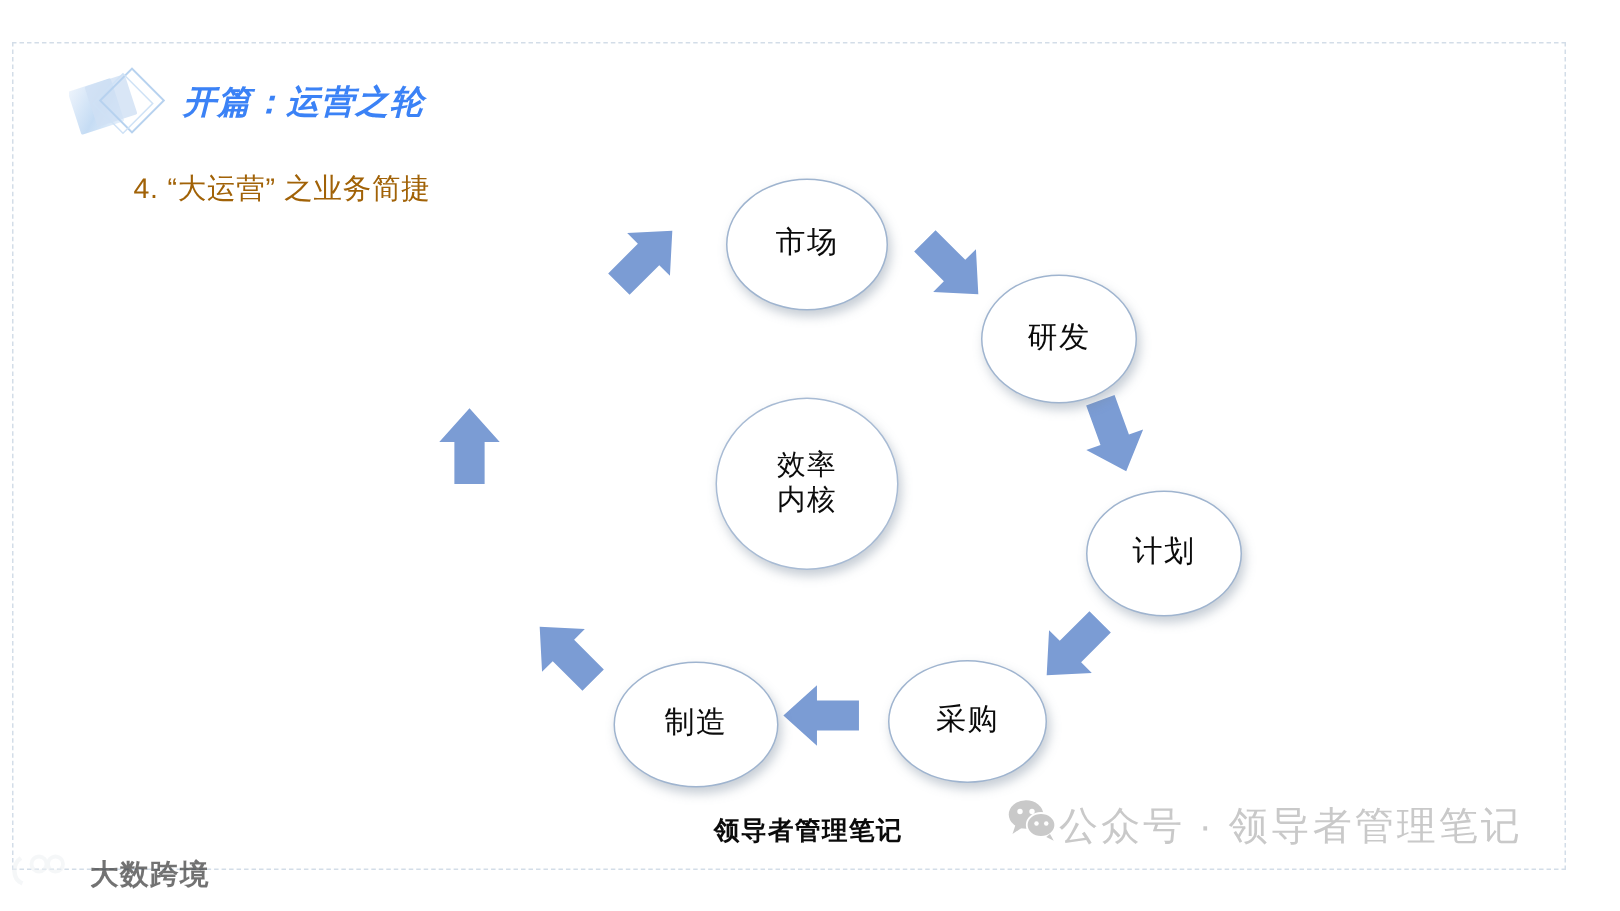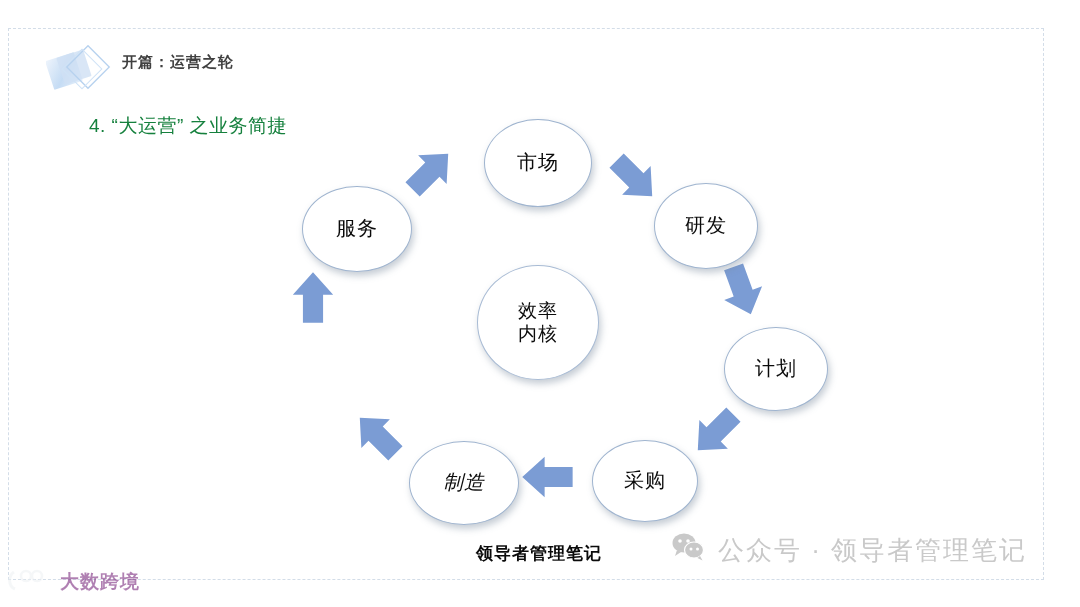"开篇：运营之轮" #title { color: #404040 -> #3b82f6; font-size: 15px -> 22px; font-style: none -> italic }
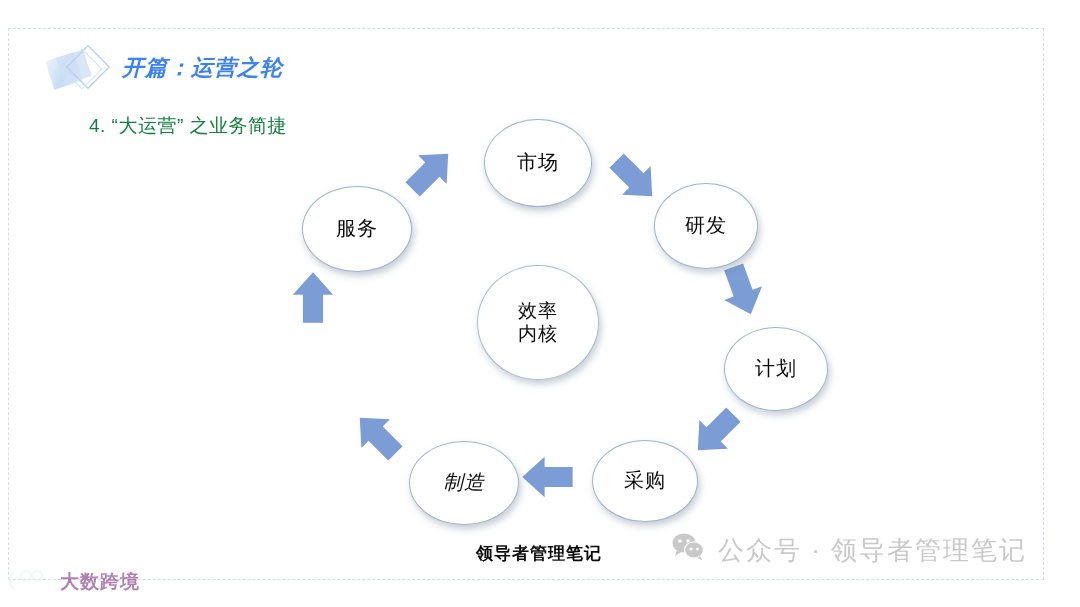"4. “大运营” 之业务简捷" #subtitle { color: #15803d -> #a16207 }
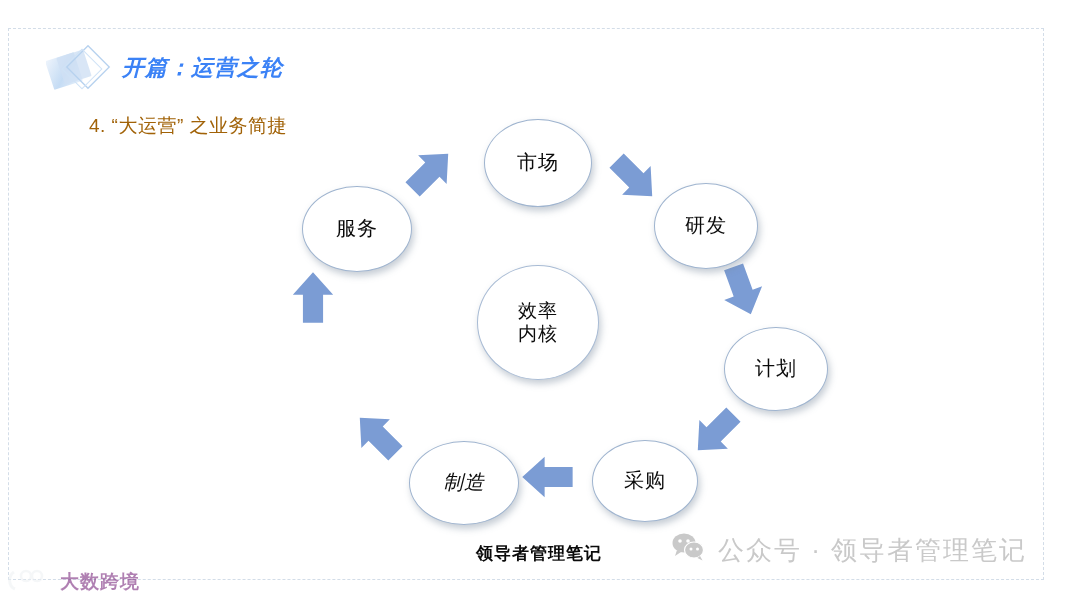"服务" div.node { html: <div> <span>服务</span> </div> -> none }
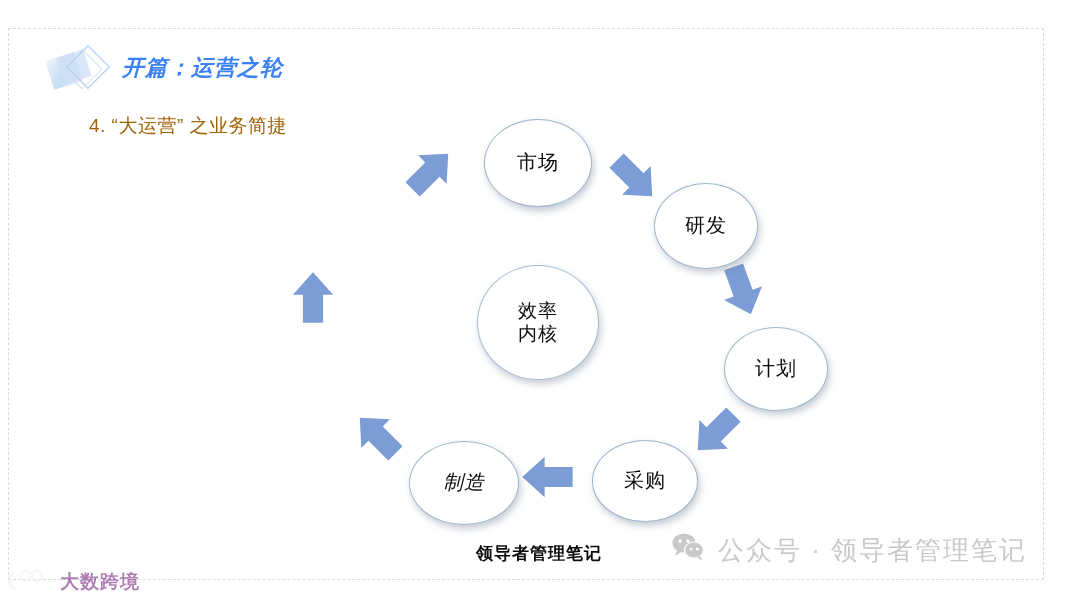"制造" div.node { font-style: italic -> none }
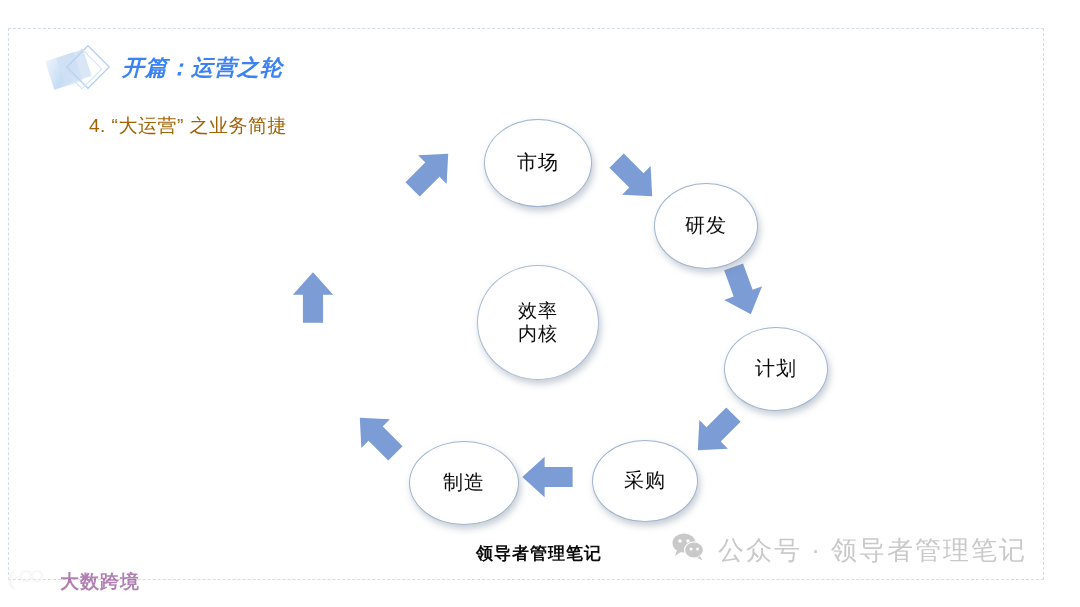"公众号 · 领导者管理笔记" #wechat-mark { gap: 12px -> none }
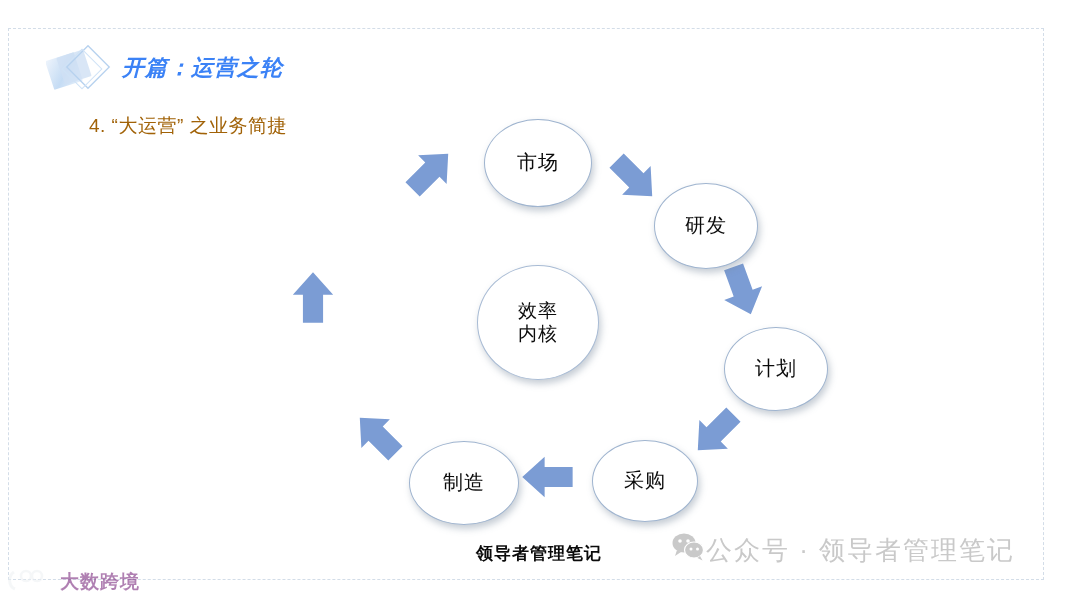"大数跨境" #corner-mark .cm-text { color: #701a75 -> #000000 }
